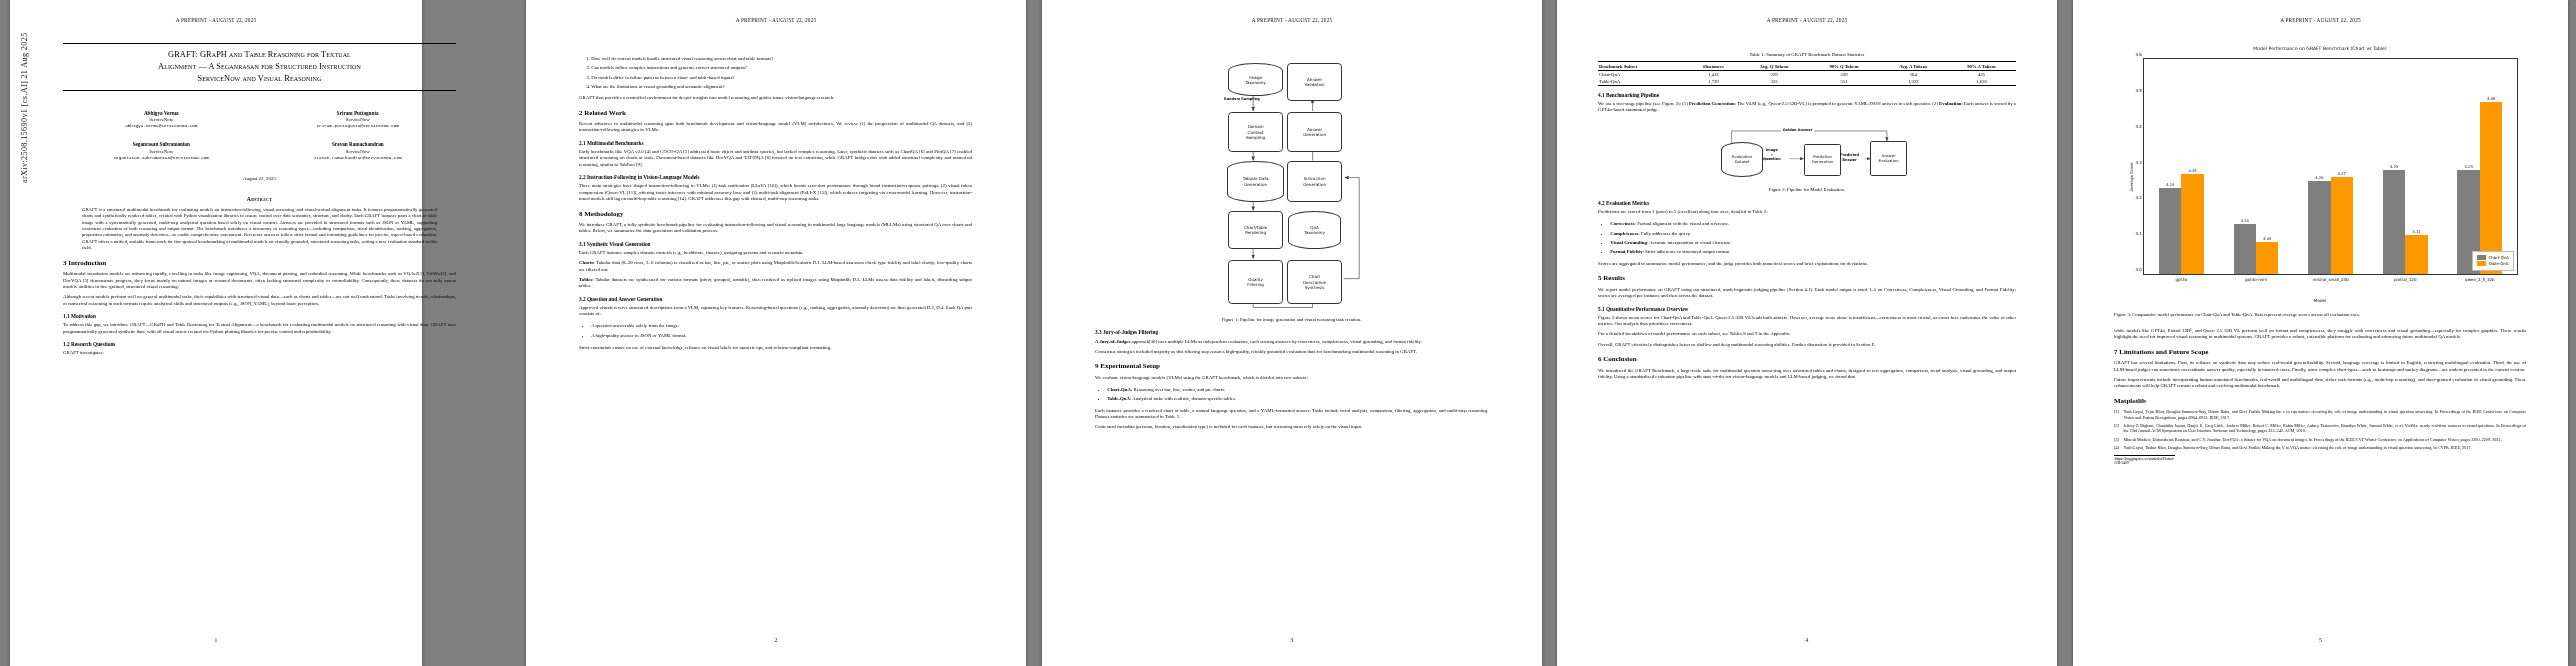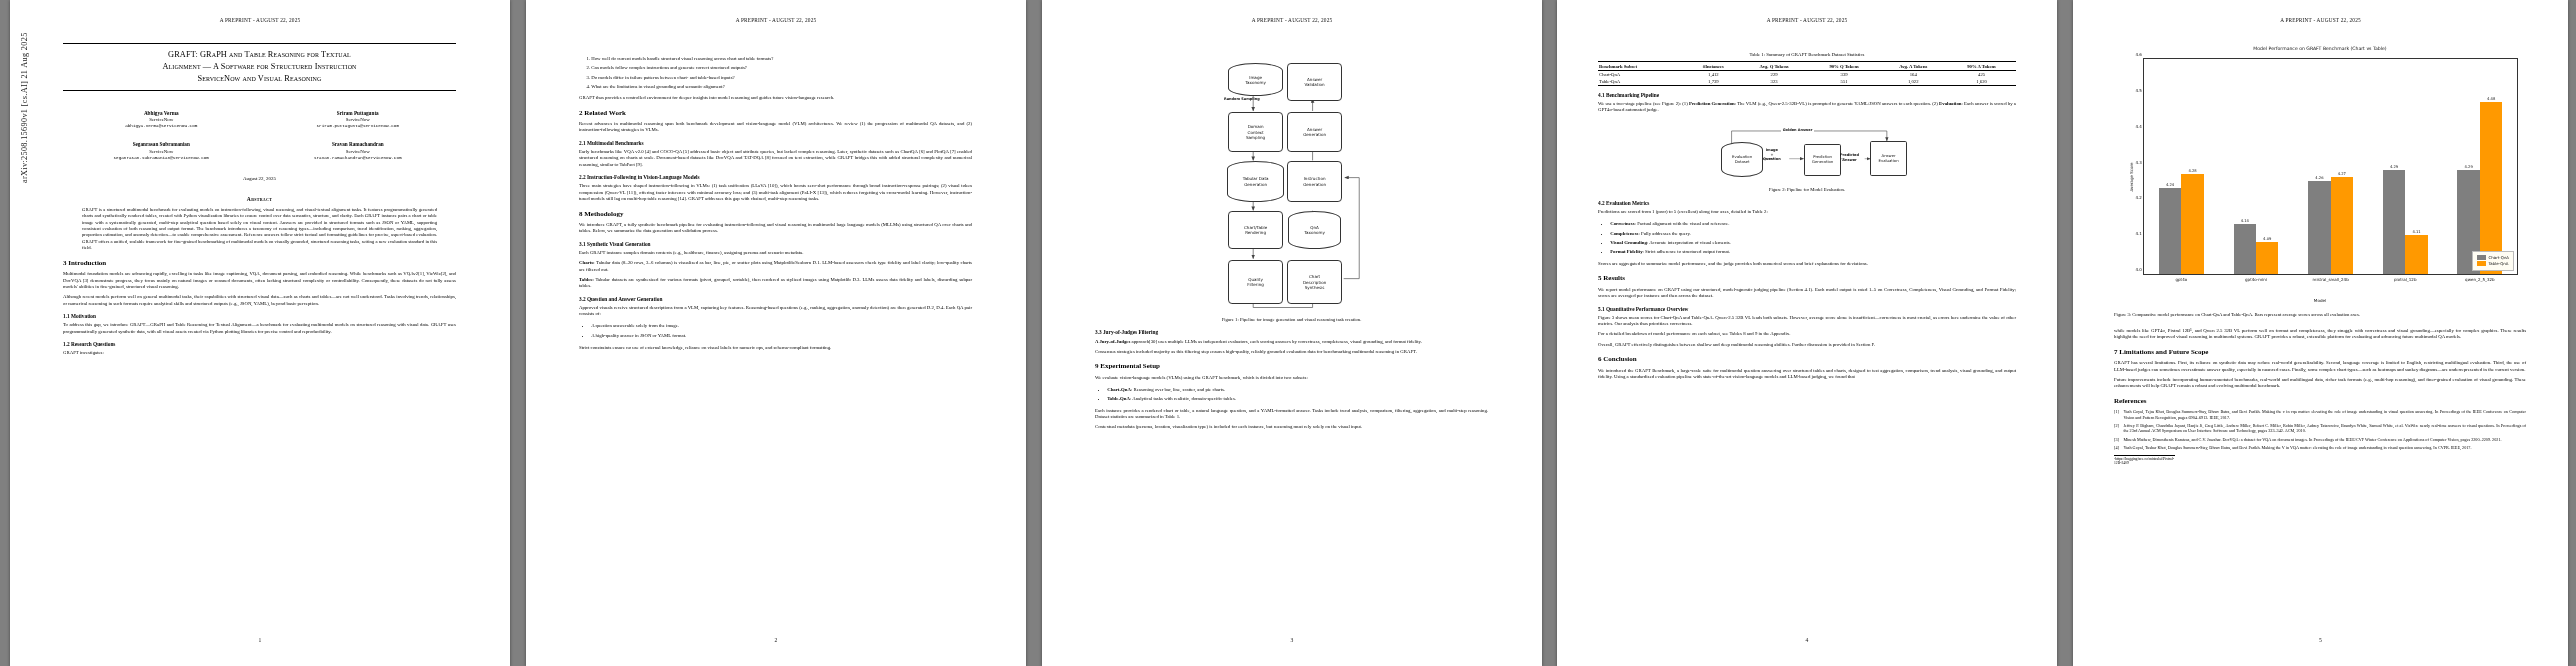"GRAFT: GRaPH and Table Reasoning" div.page { width: 500px -> 412px }
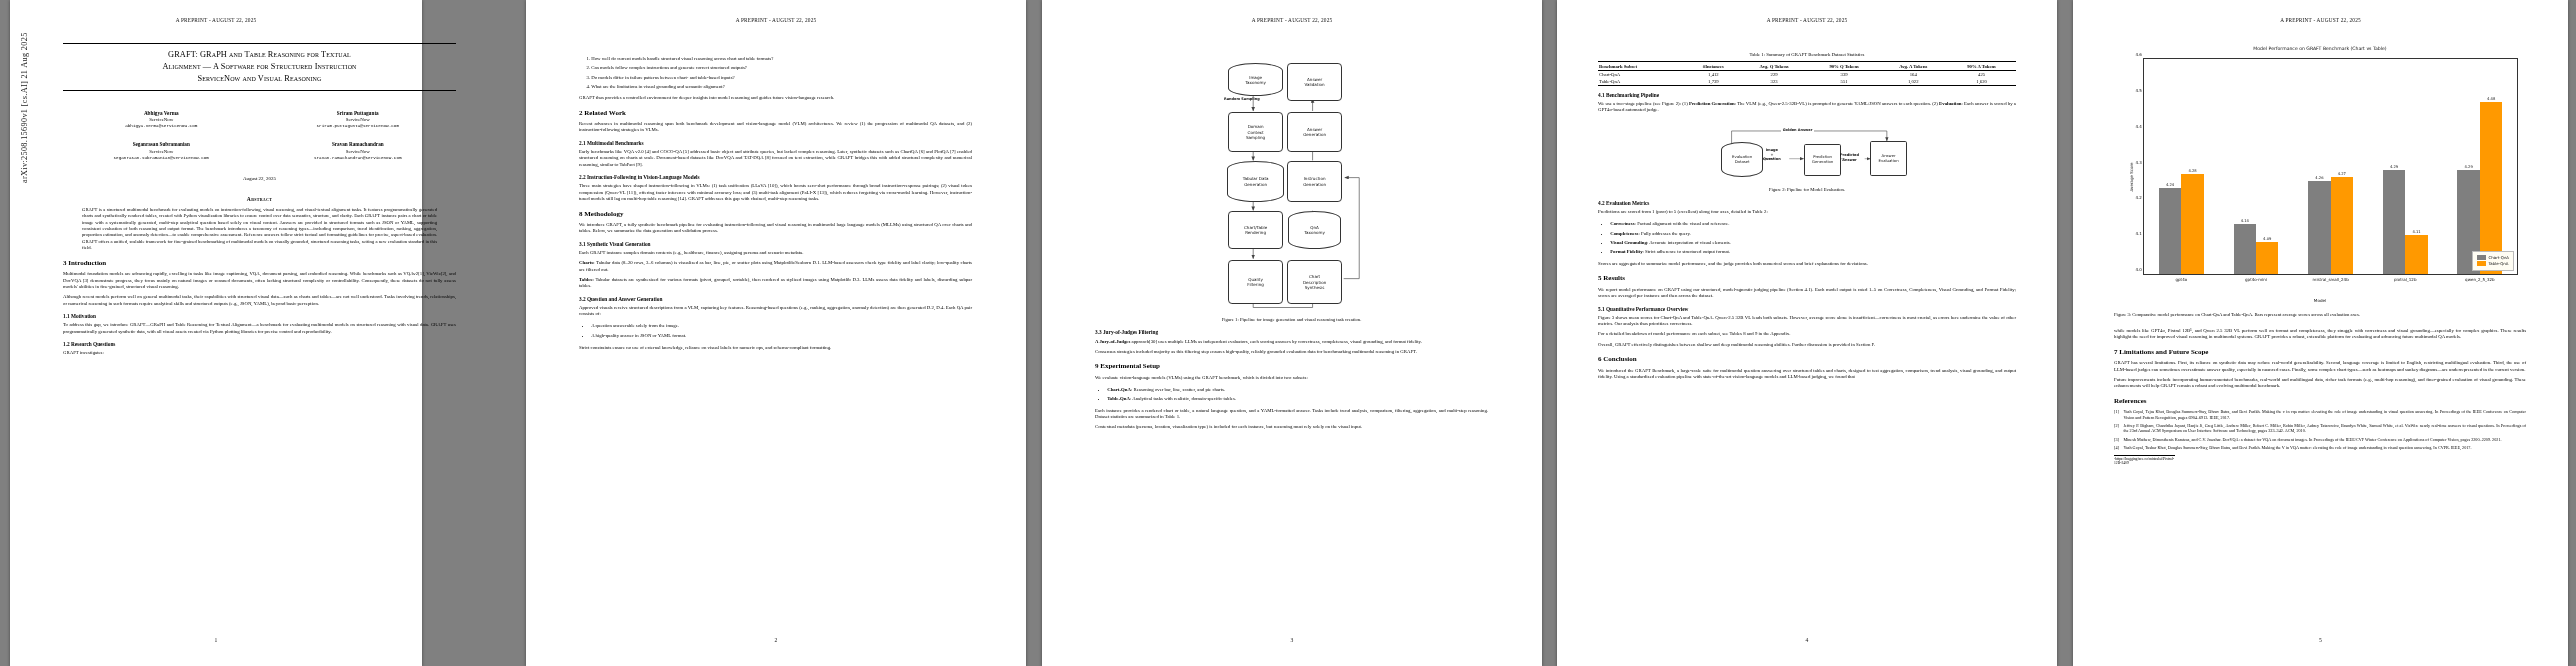"Alignment — A Software for" div { text: Software -> Seganrasan }
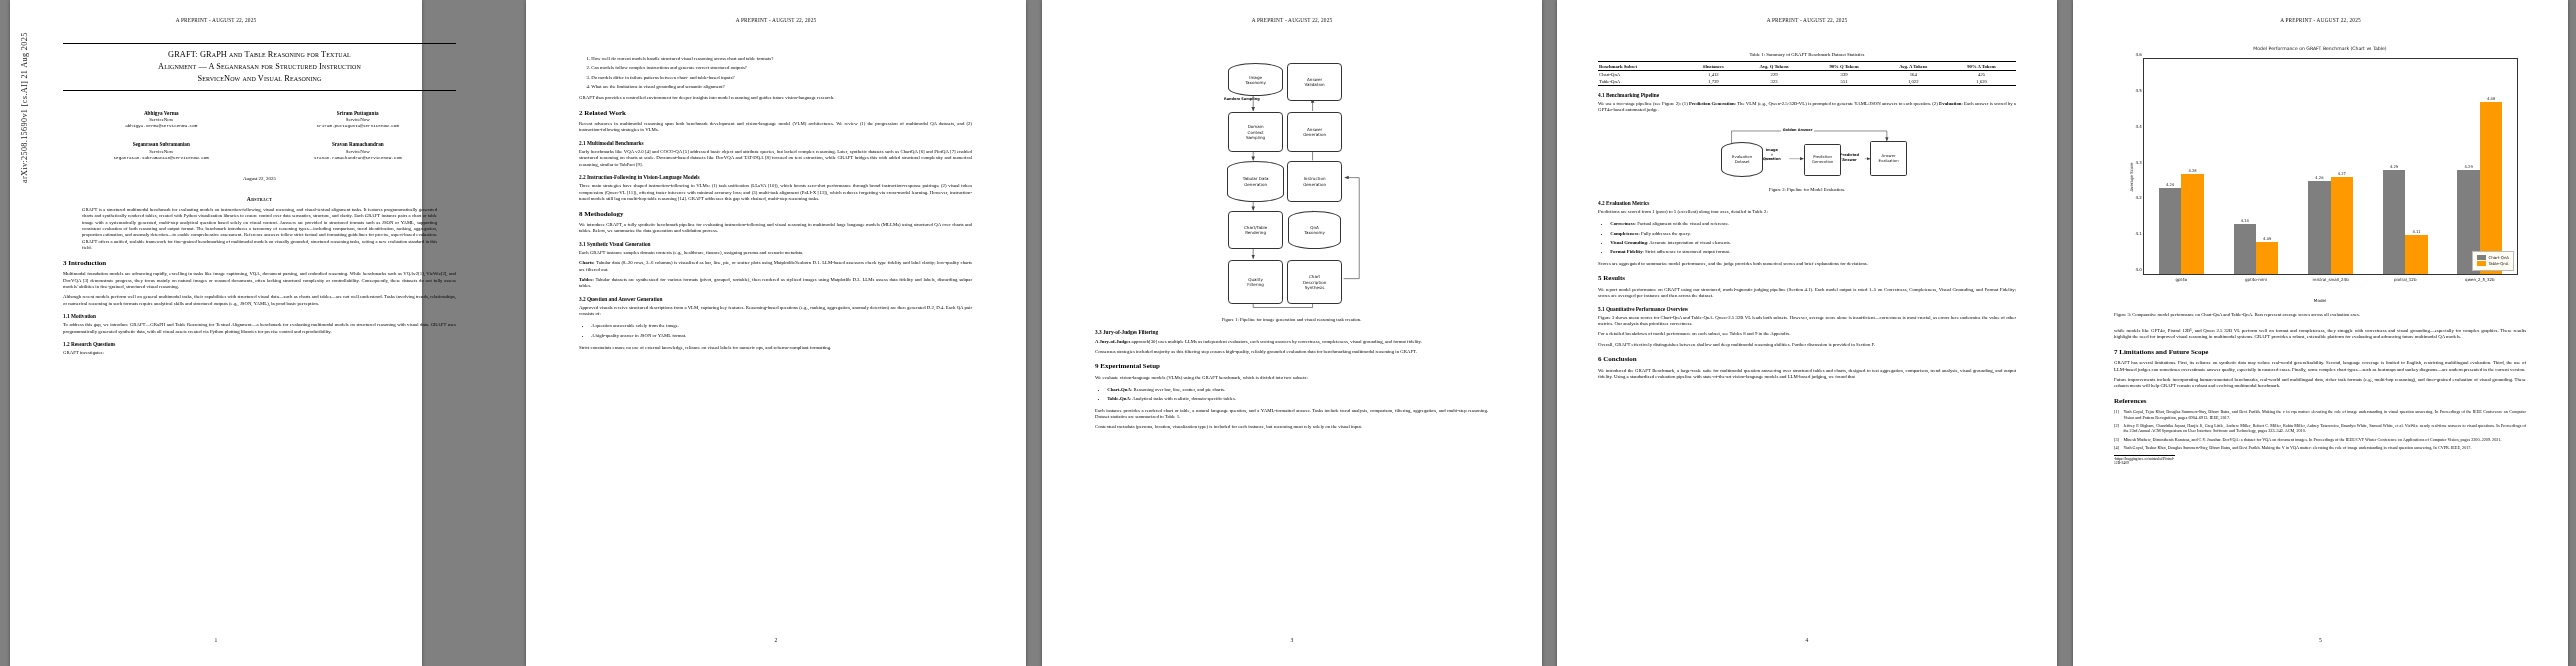"References" h1.sec { text: References -> Matplotlib }
